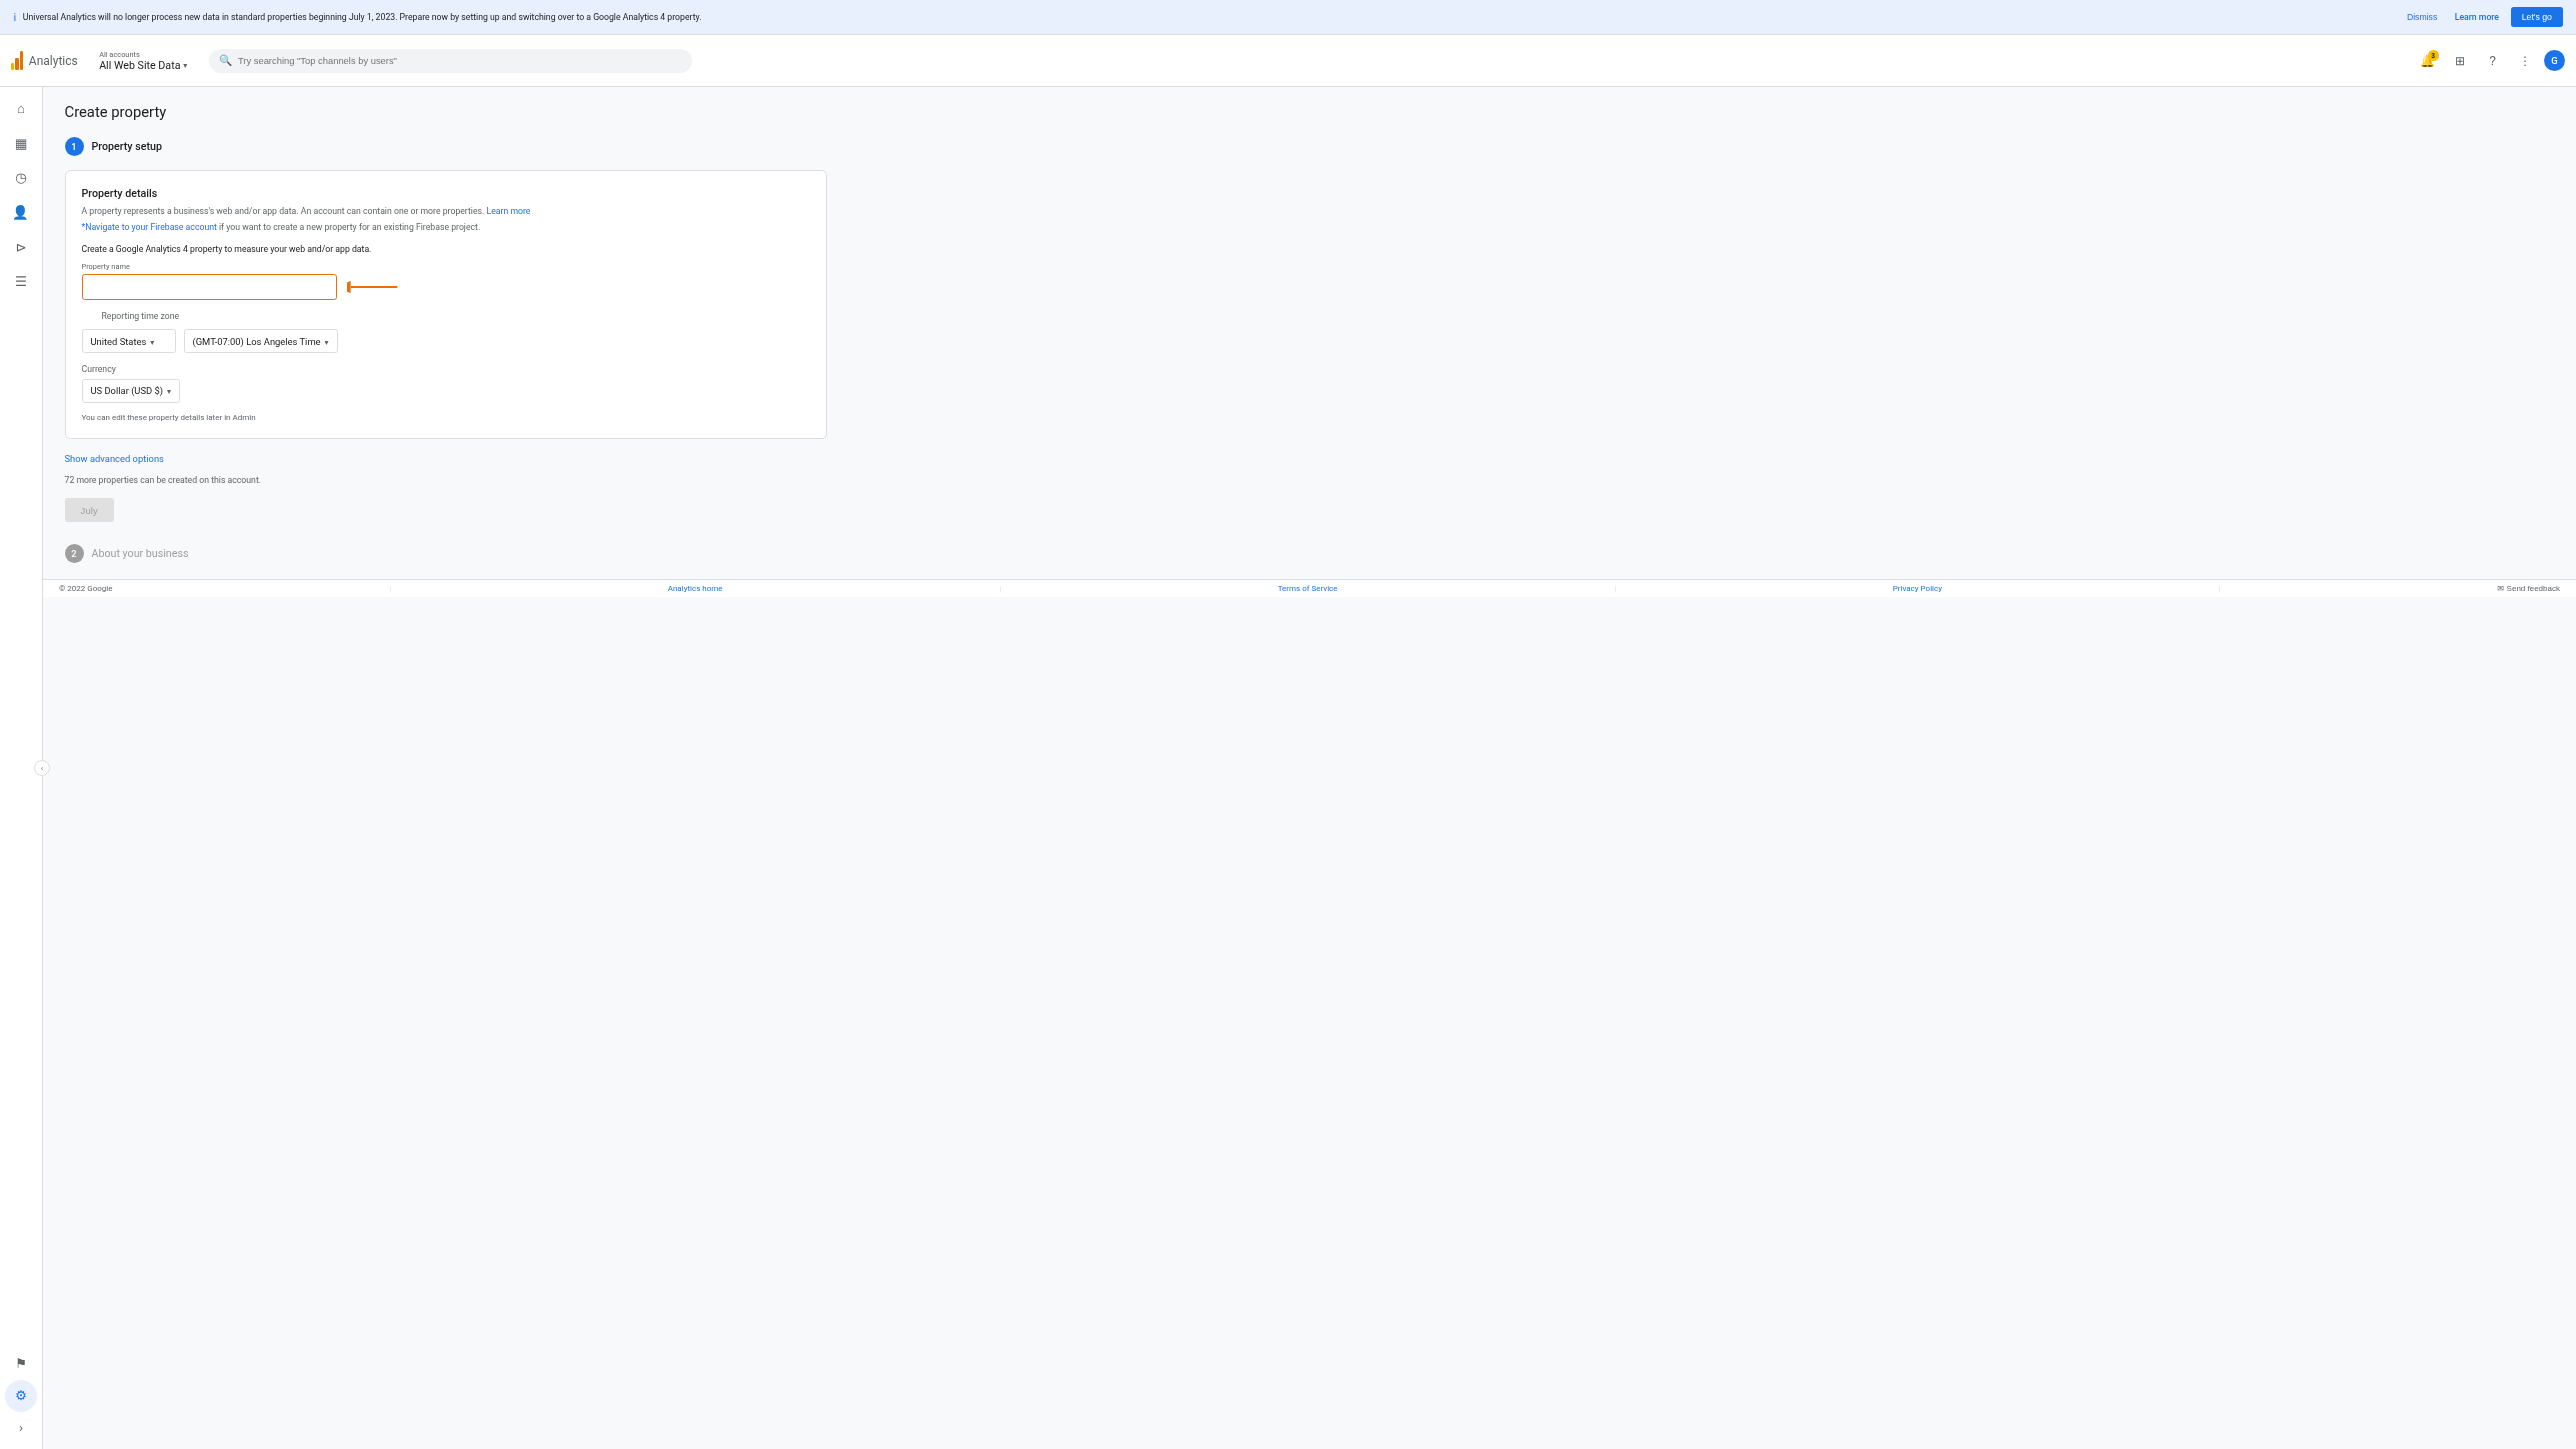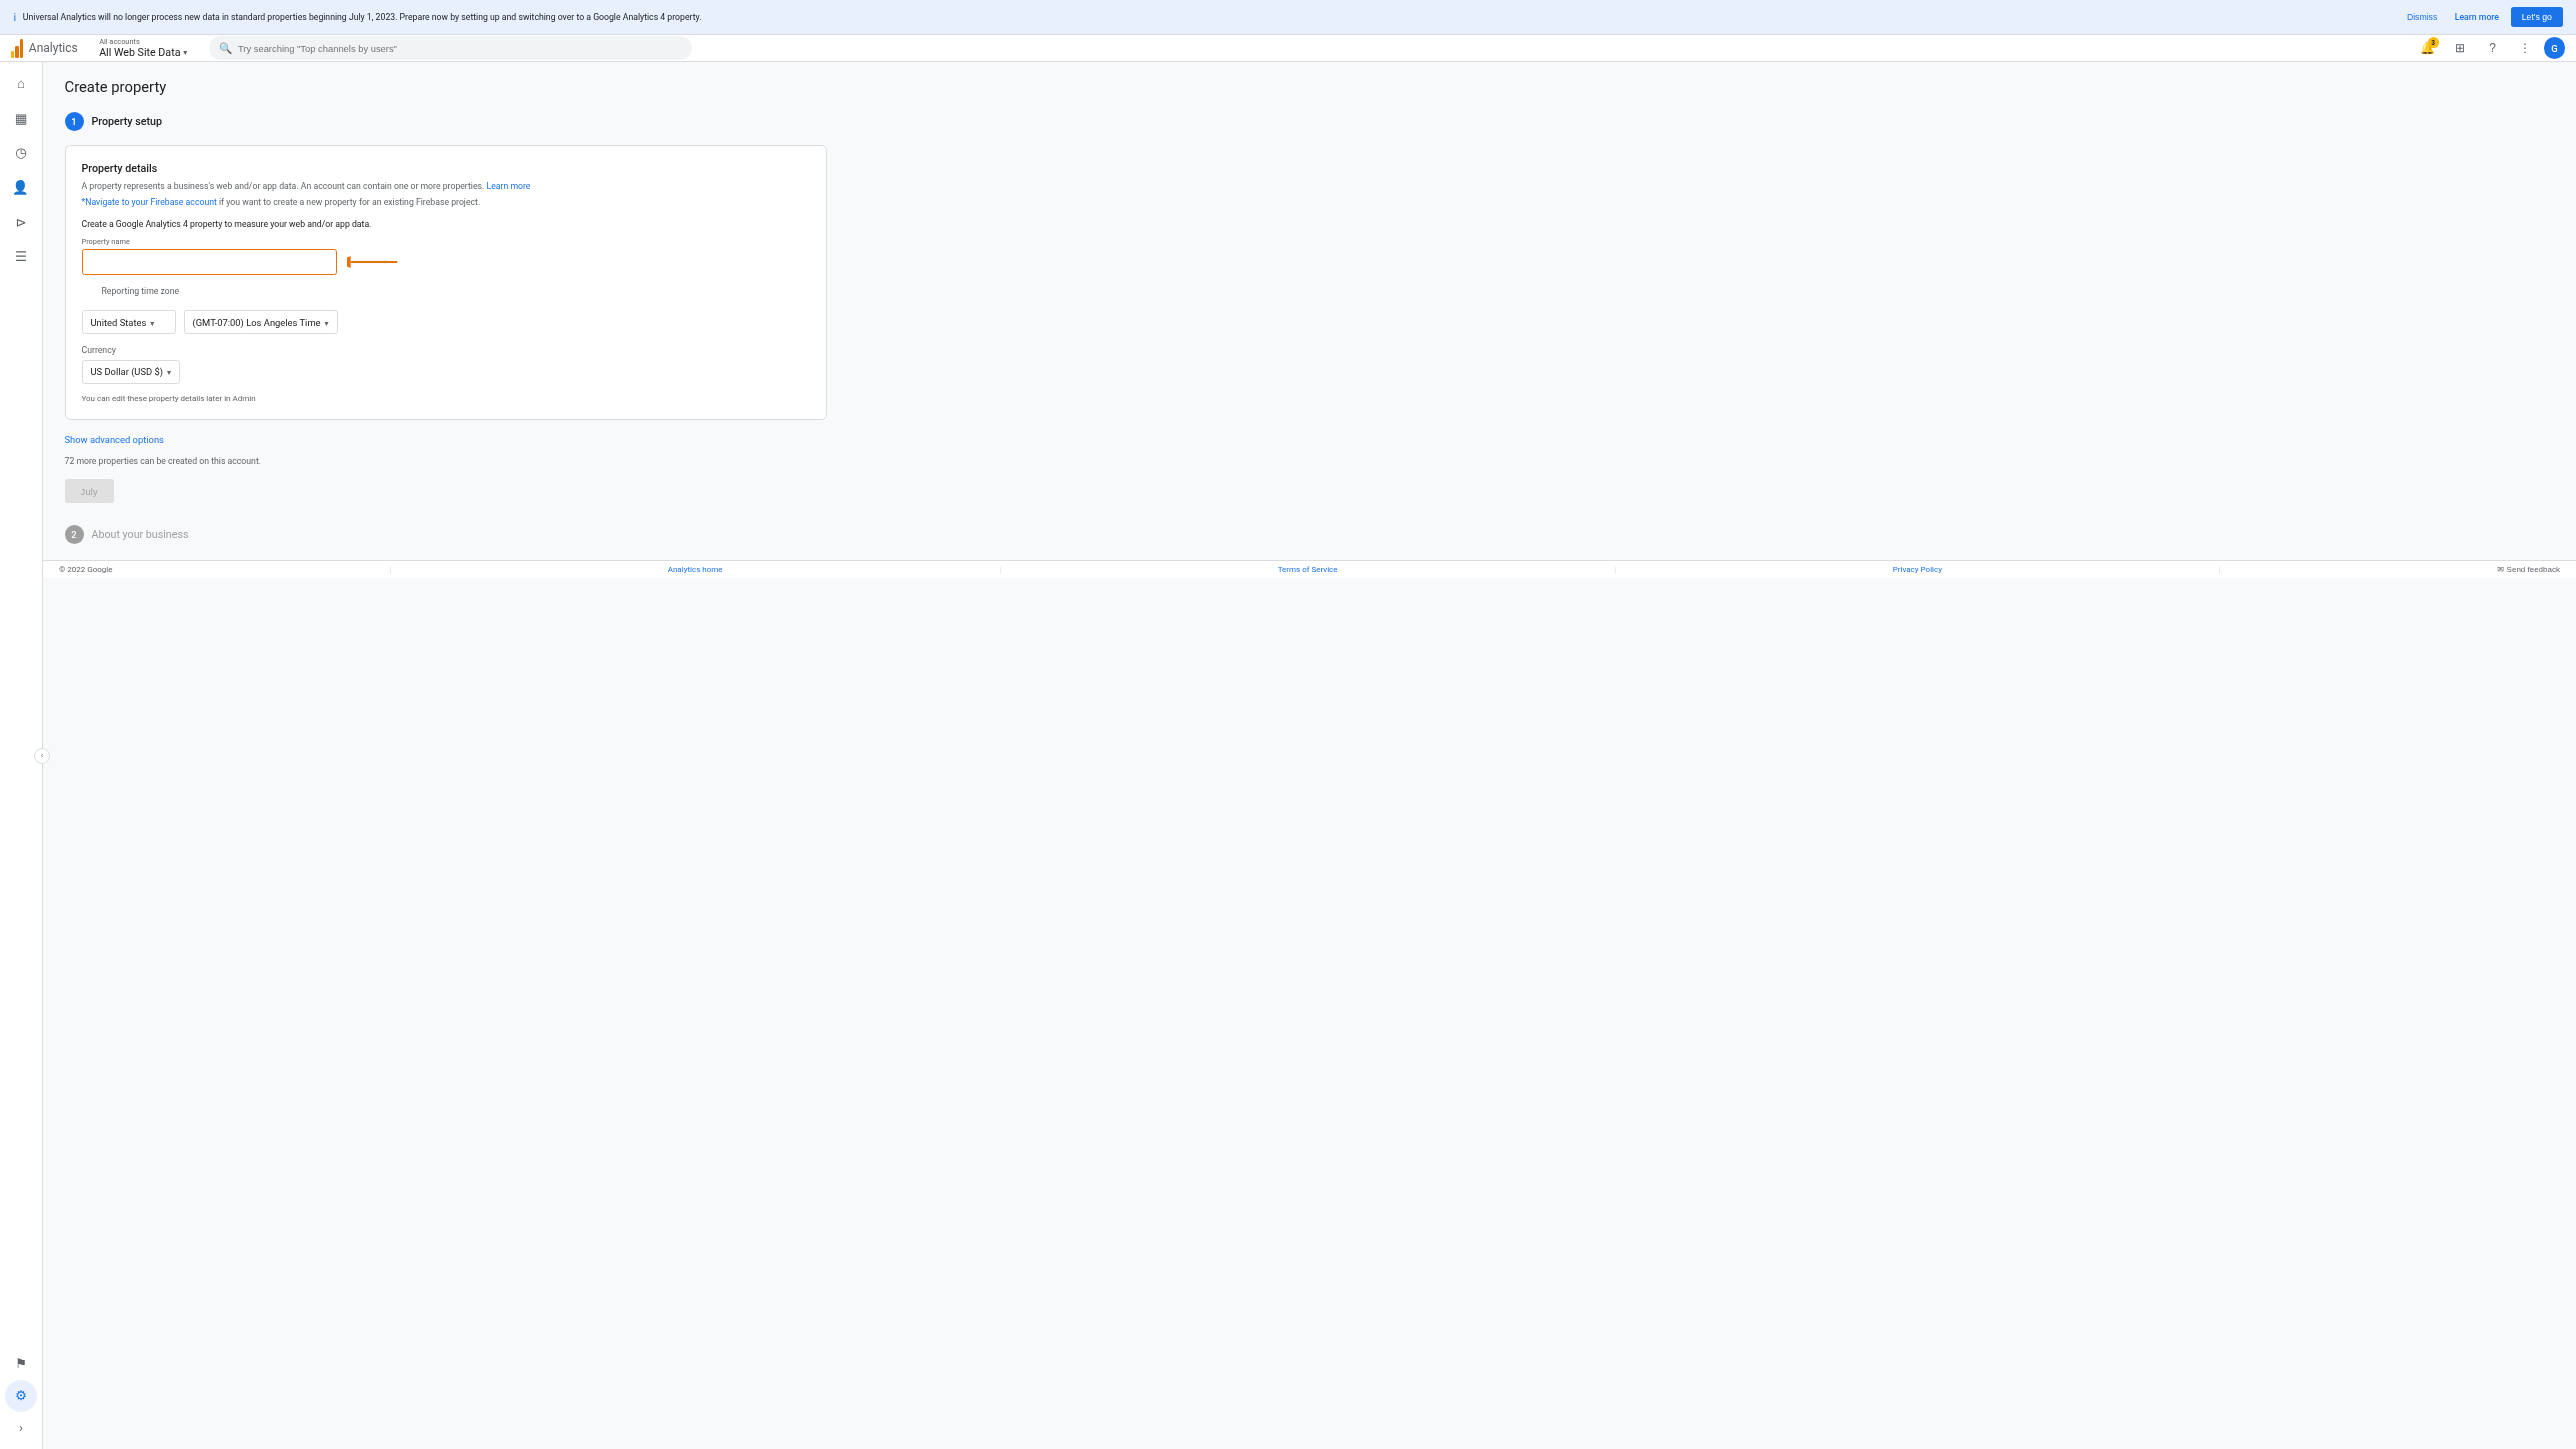"Analytics" .header { height: 27px -> 52px }
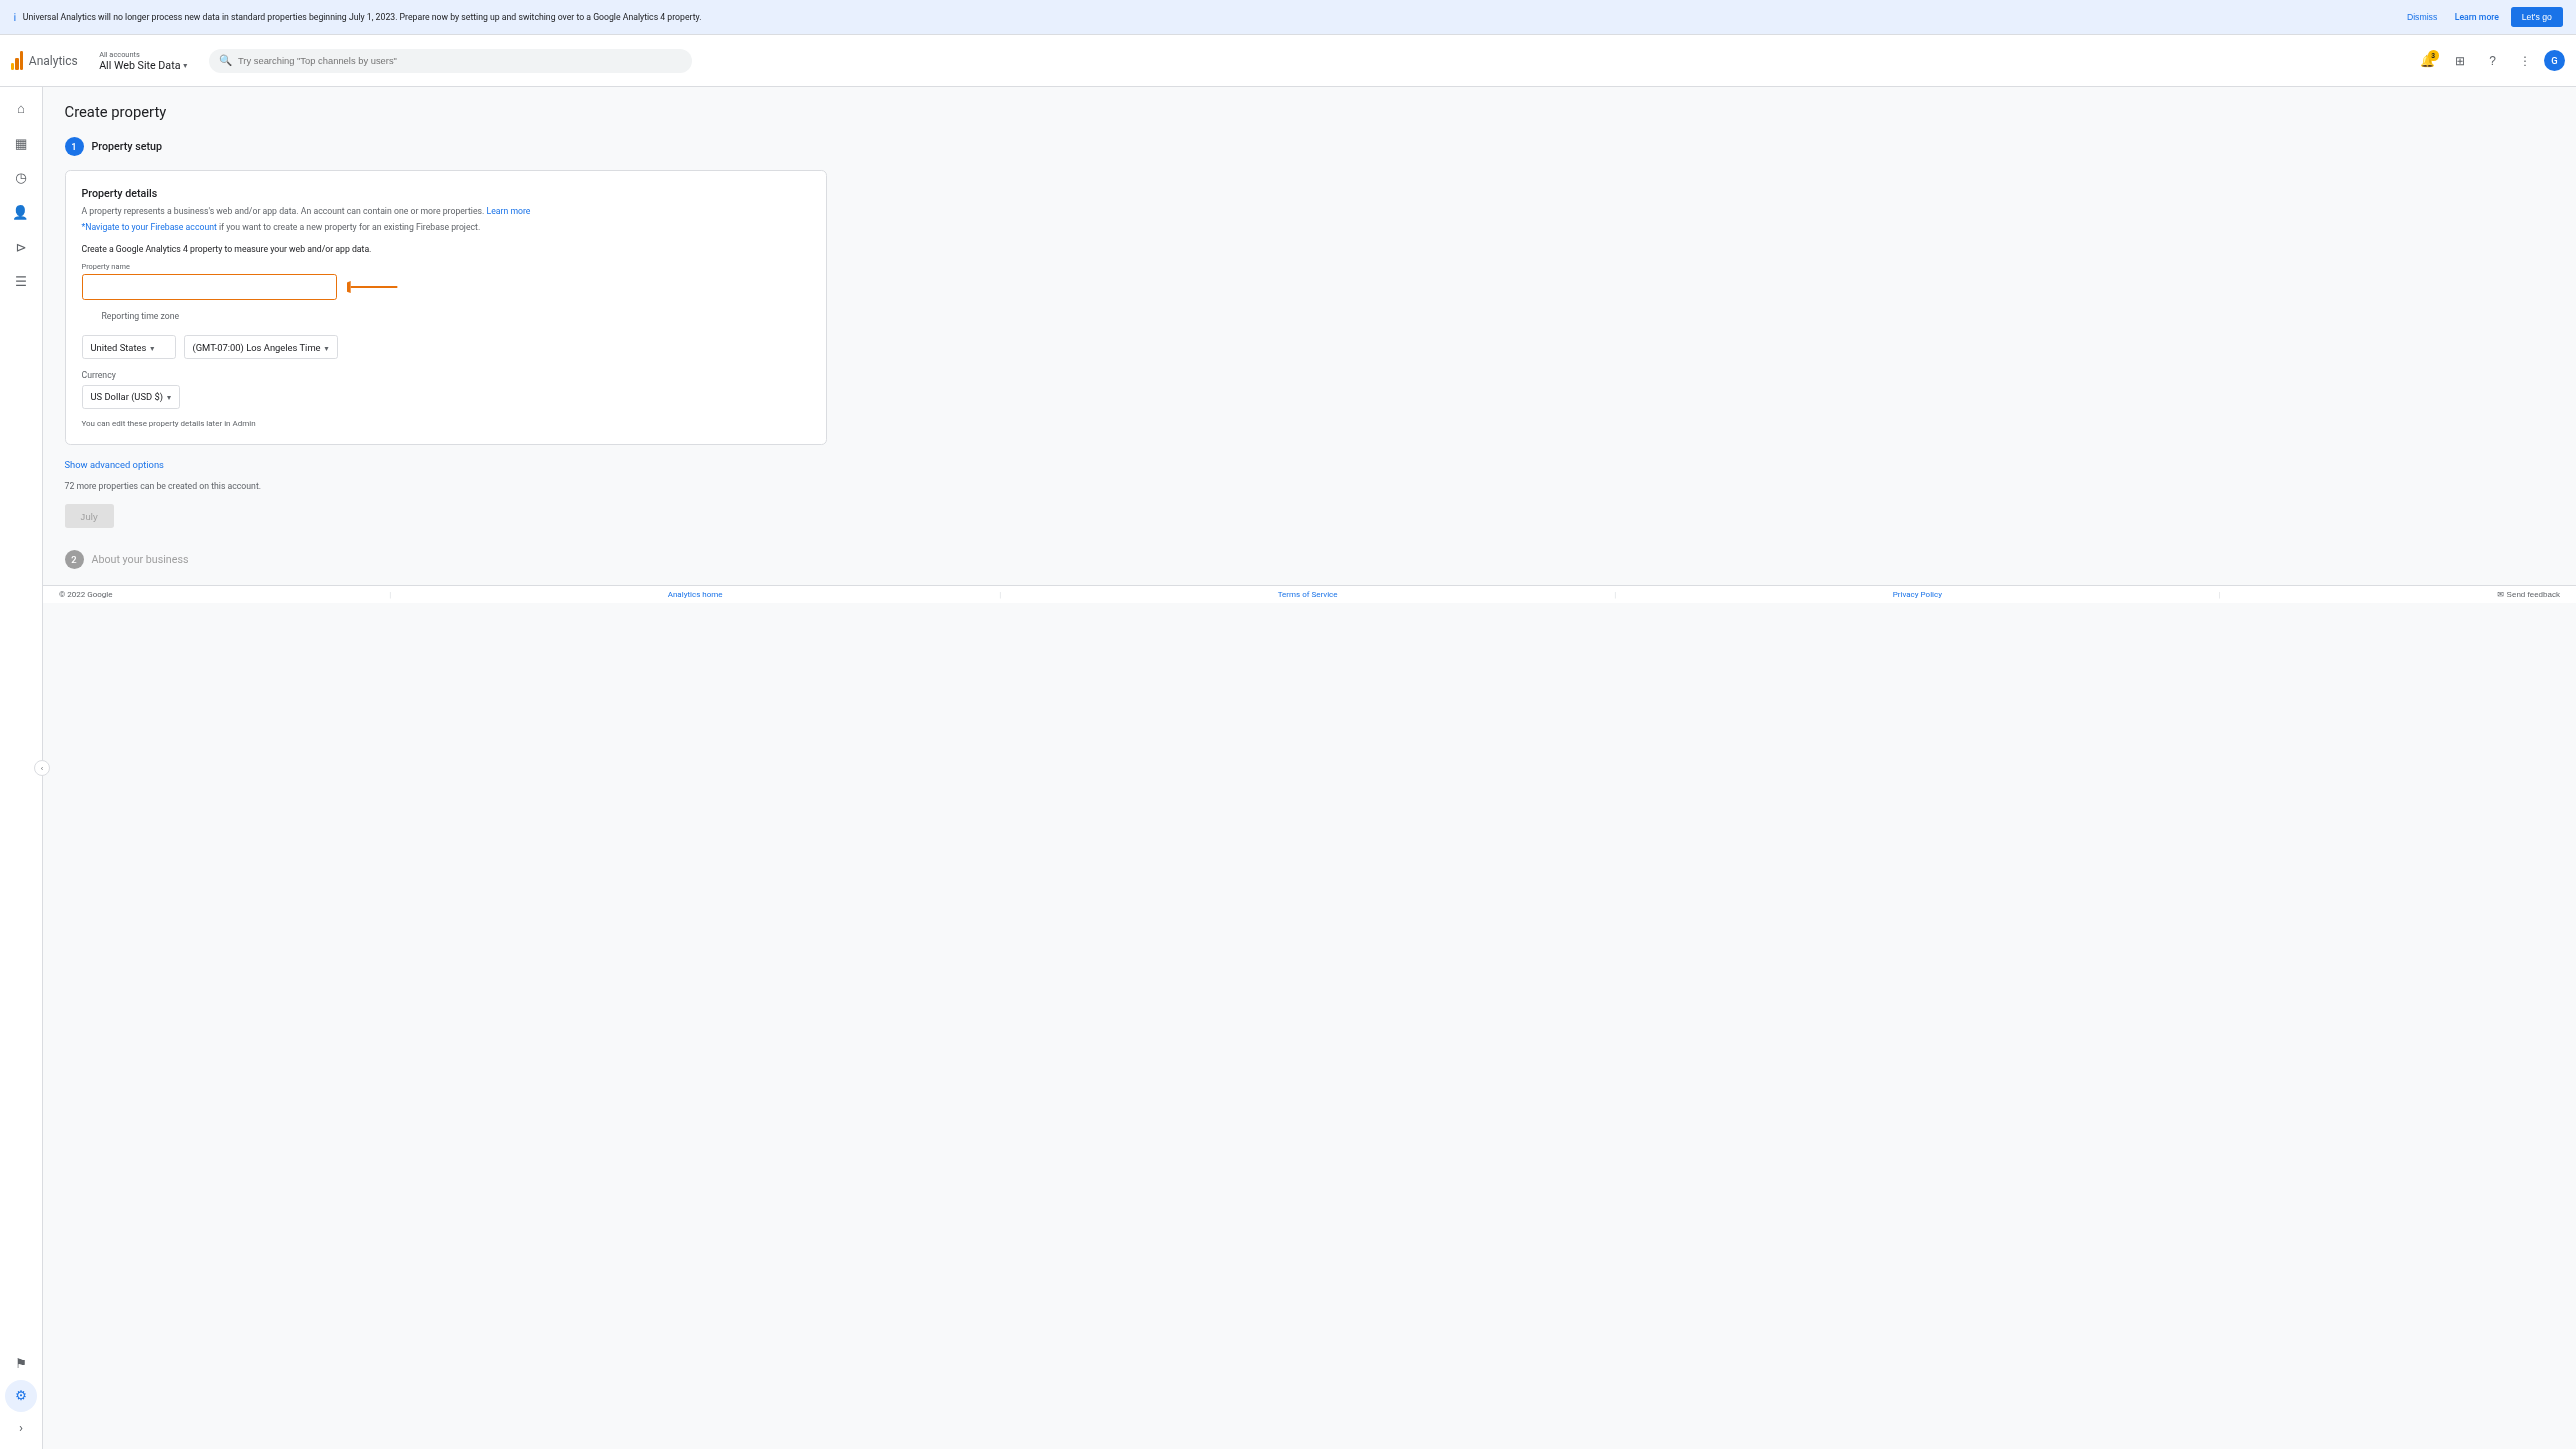"Reporting time zone" .reporting-label { margin-bottom: 14px -> 8px }
